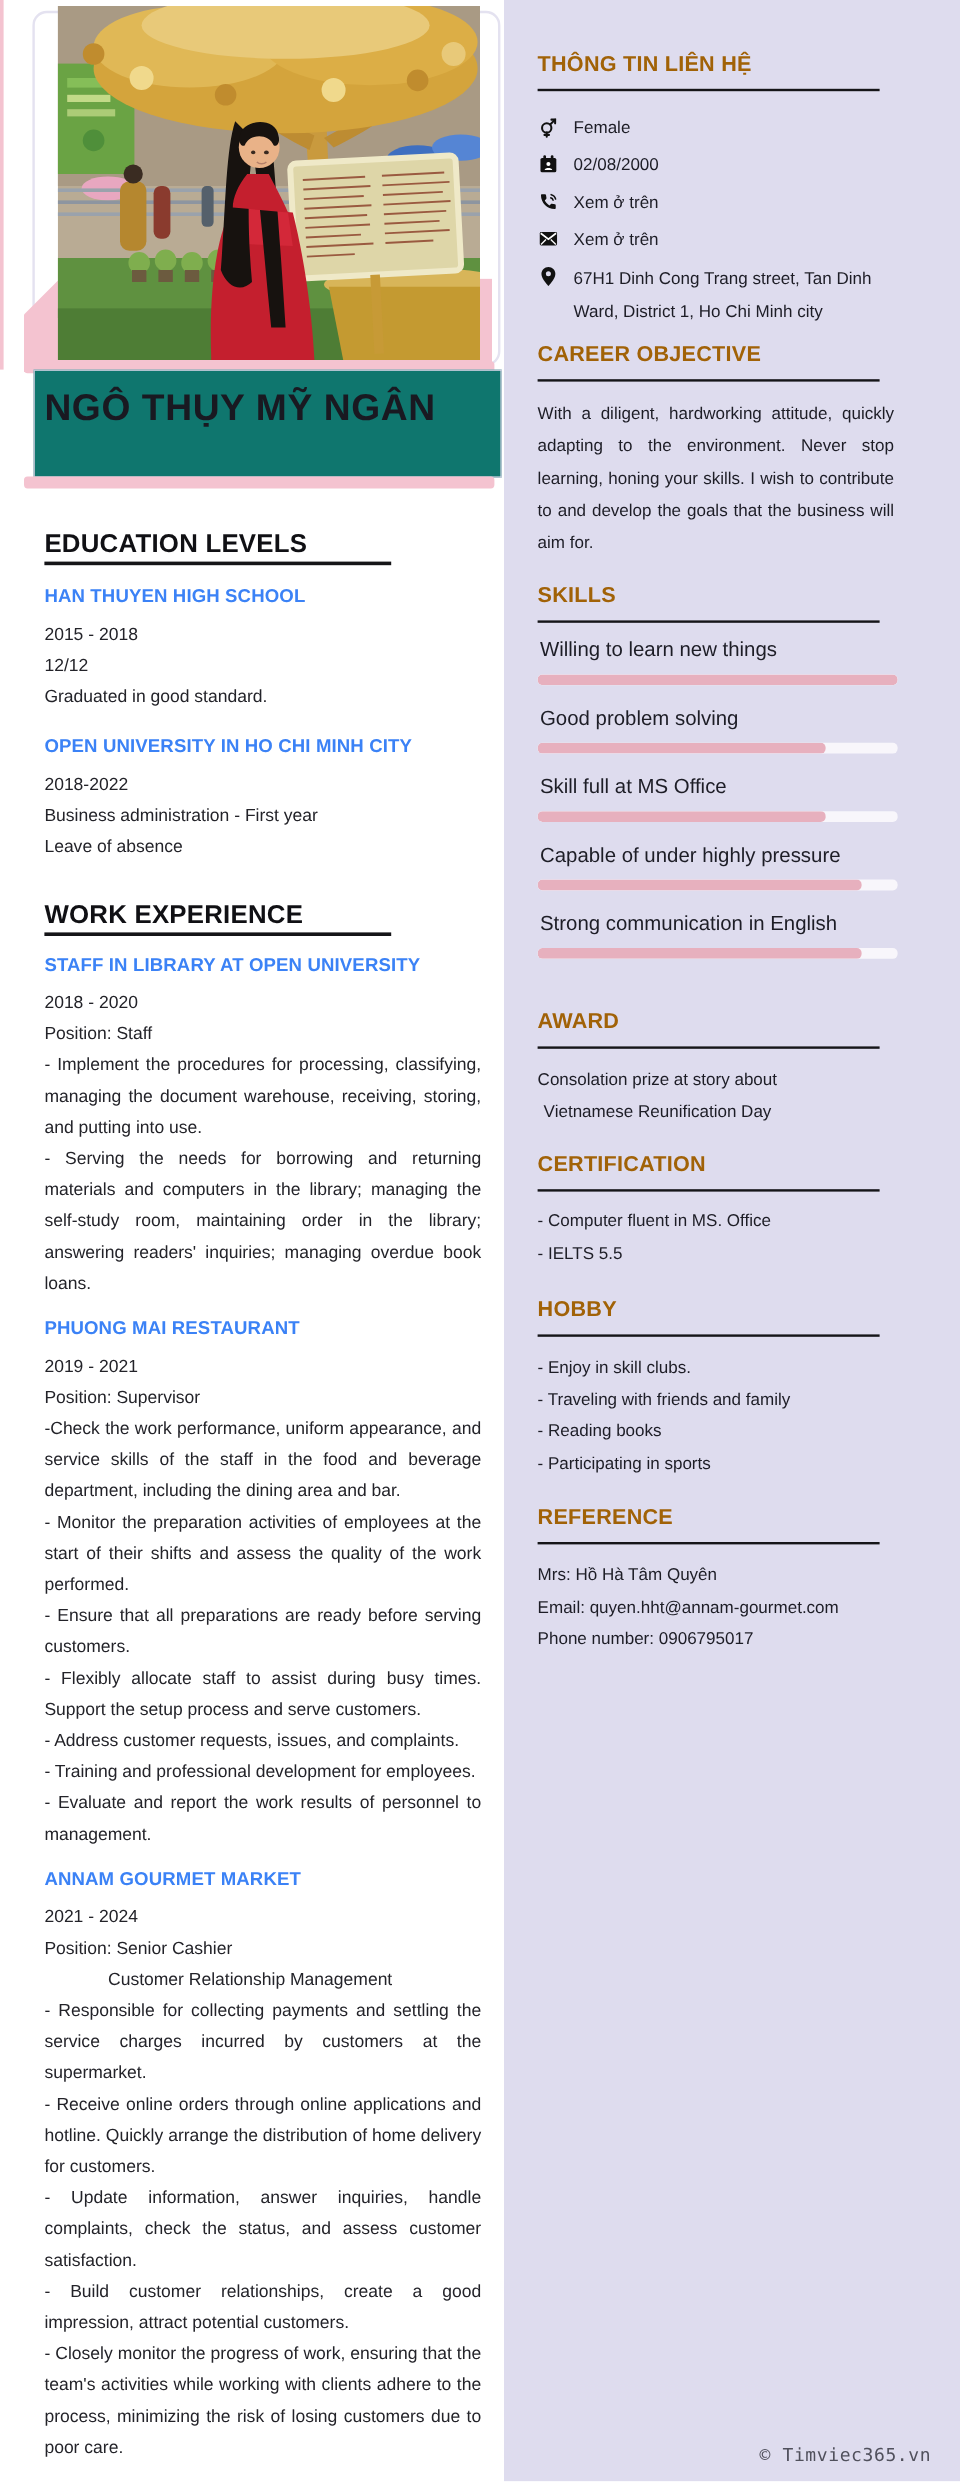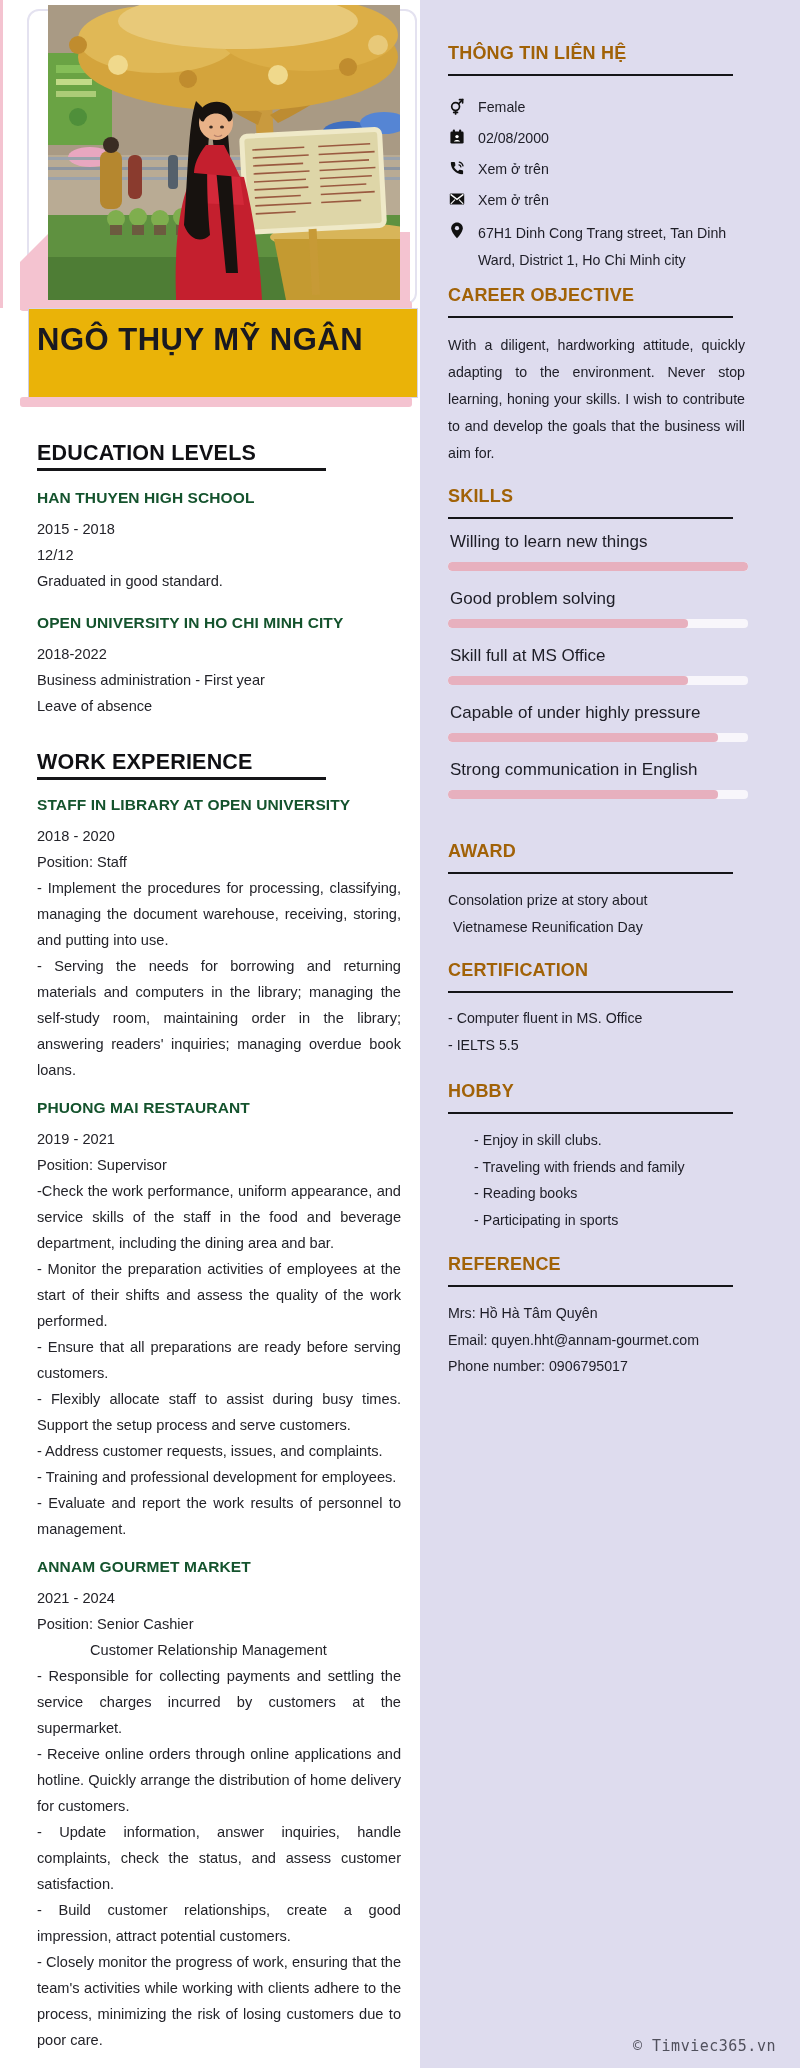"NGÔ THỤY MỸ NGÂN" .name-card { background: #eab308 -> #0f766e }
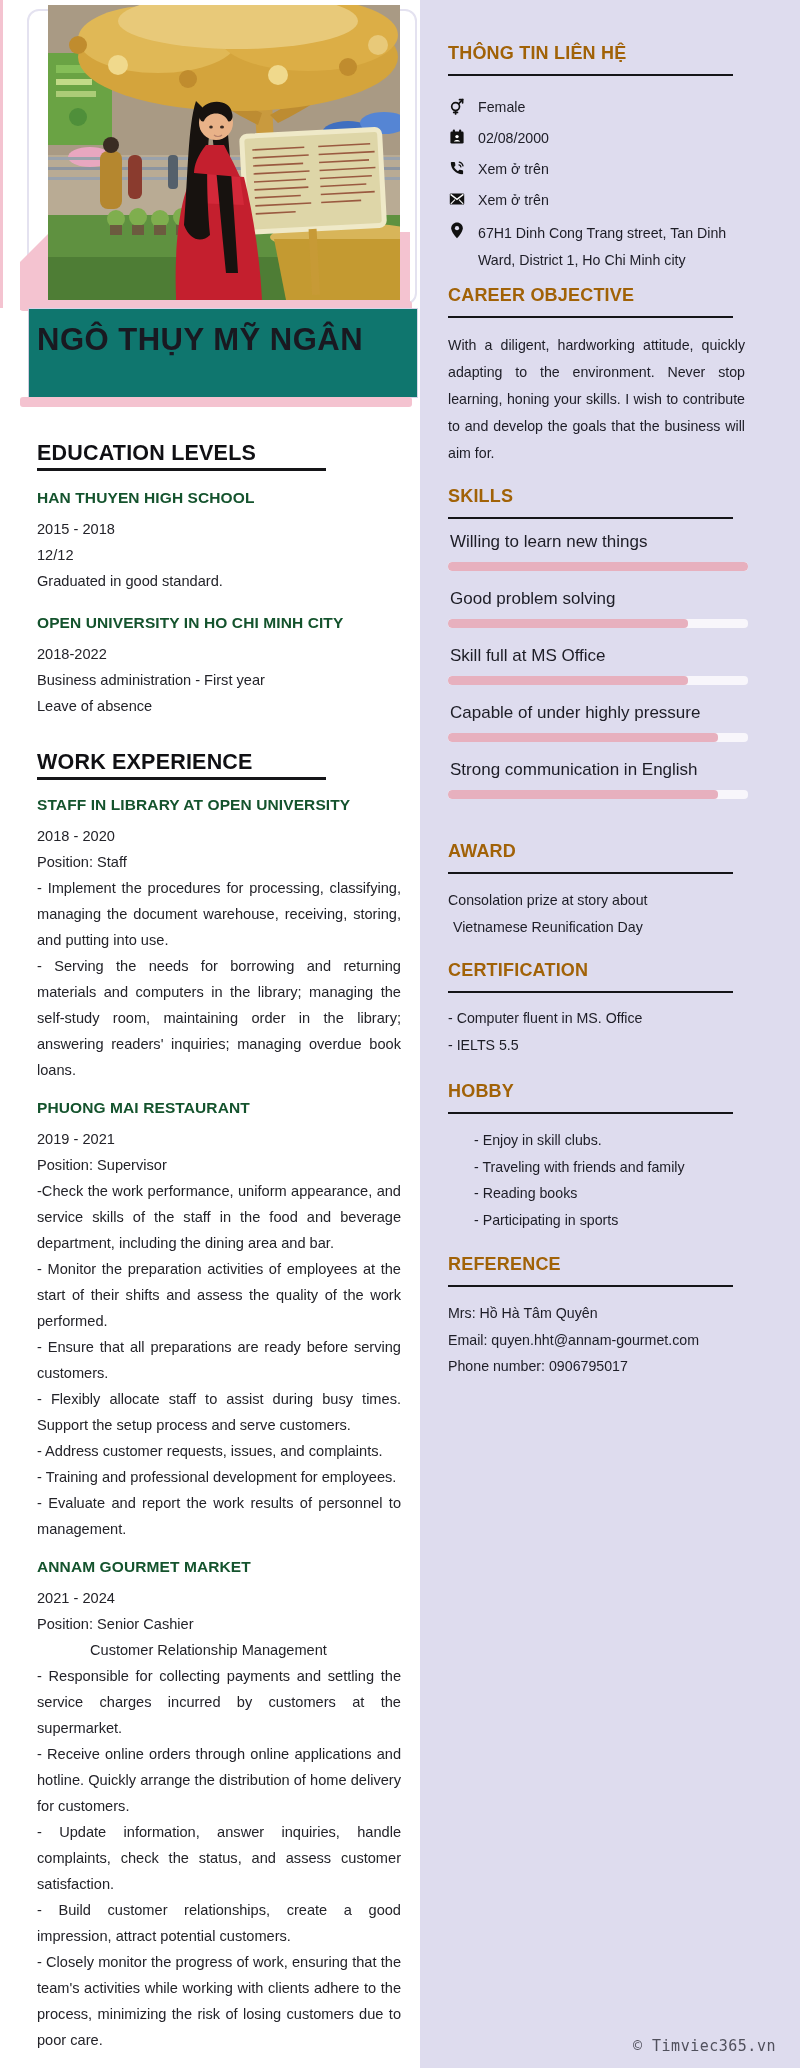"HAN THUYEN HIGH SCHOOL" .entry-title { color: #14532d -> #3b82f6 }
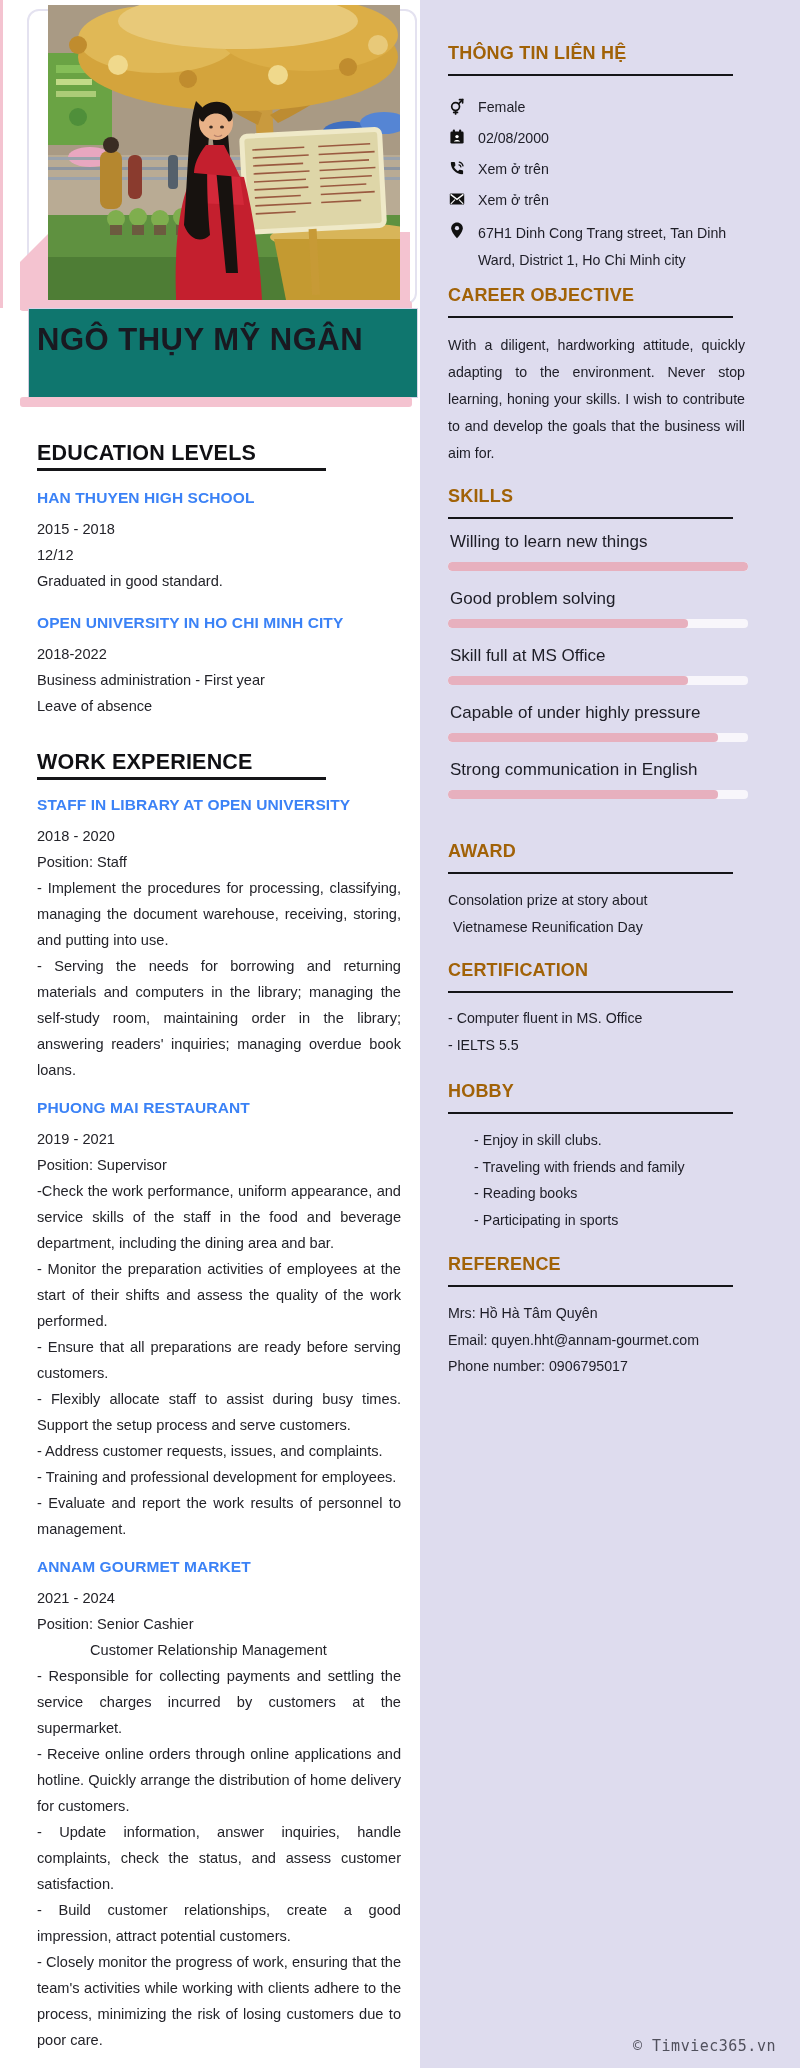"- Enjoy in skill clubs." .hobby-list { margin-left: 26px -> none }
